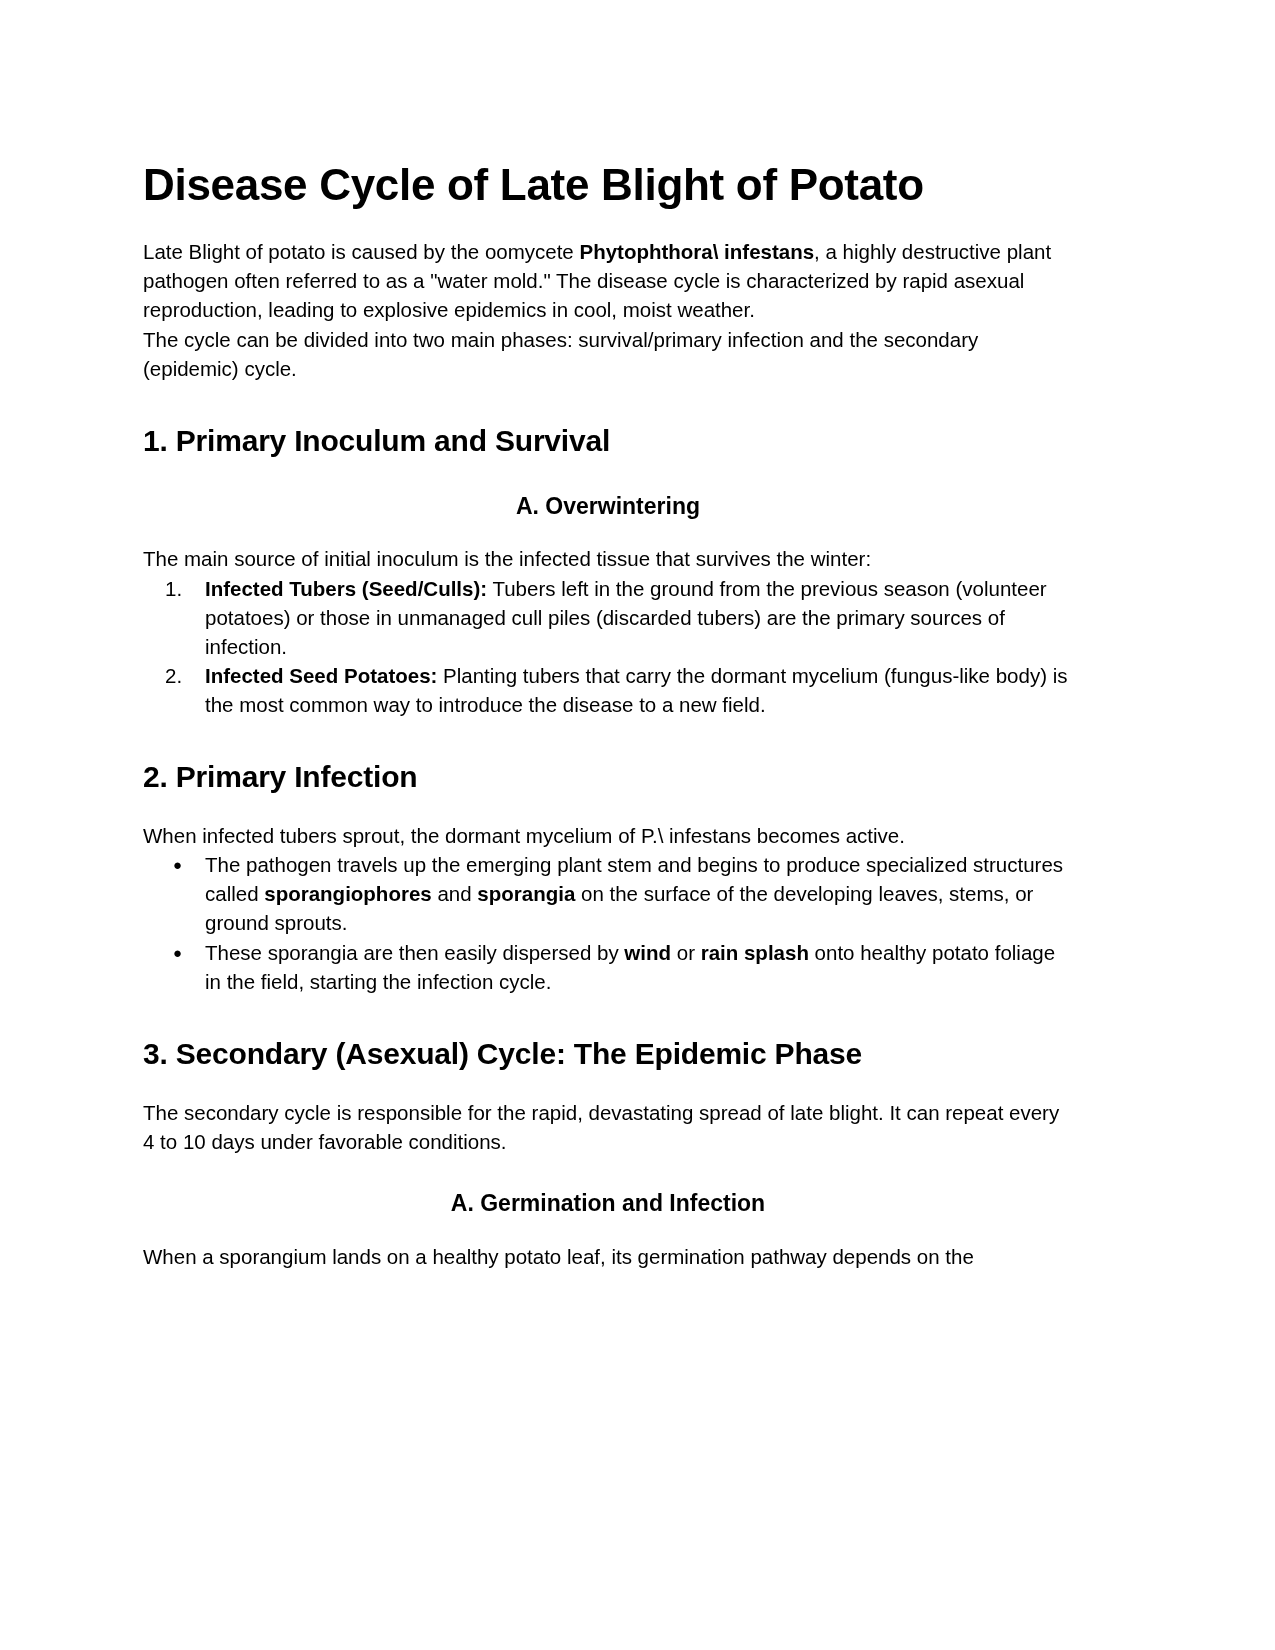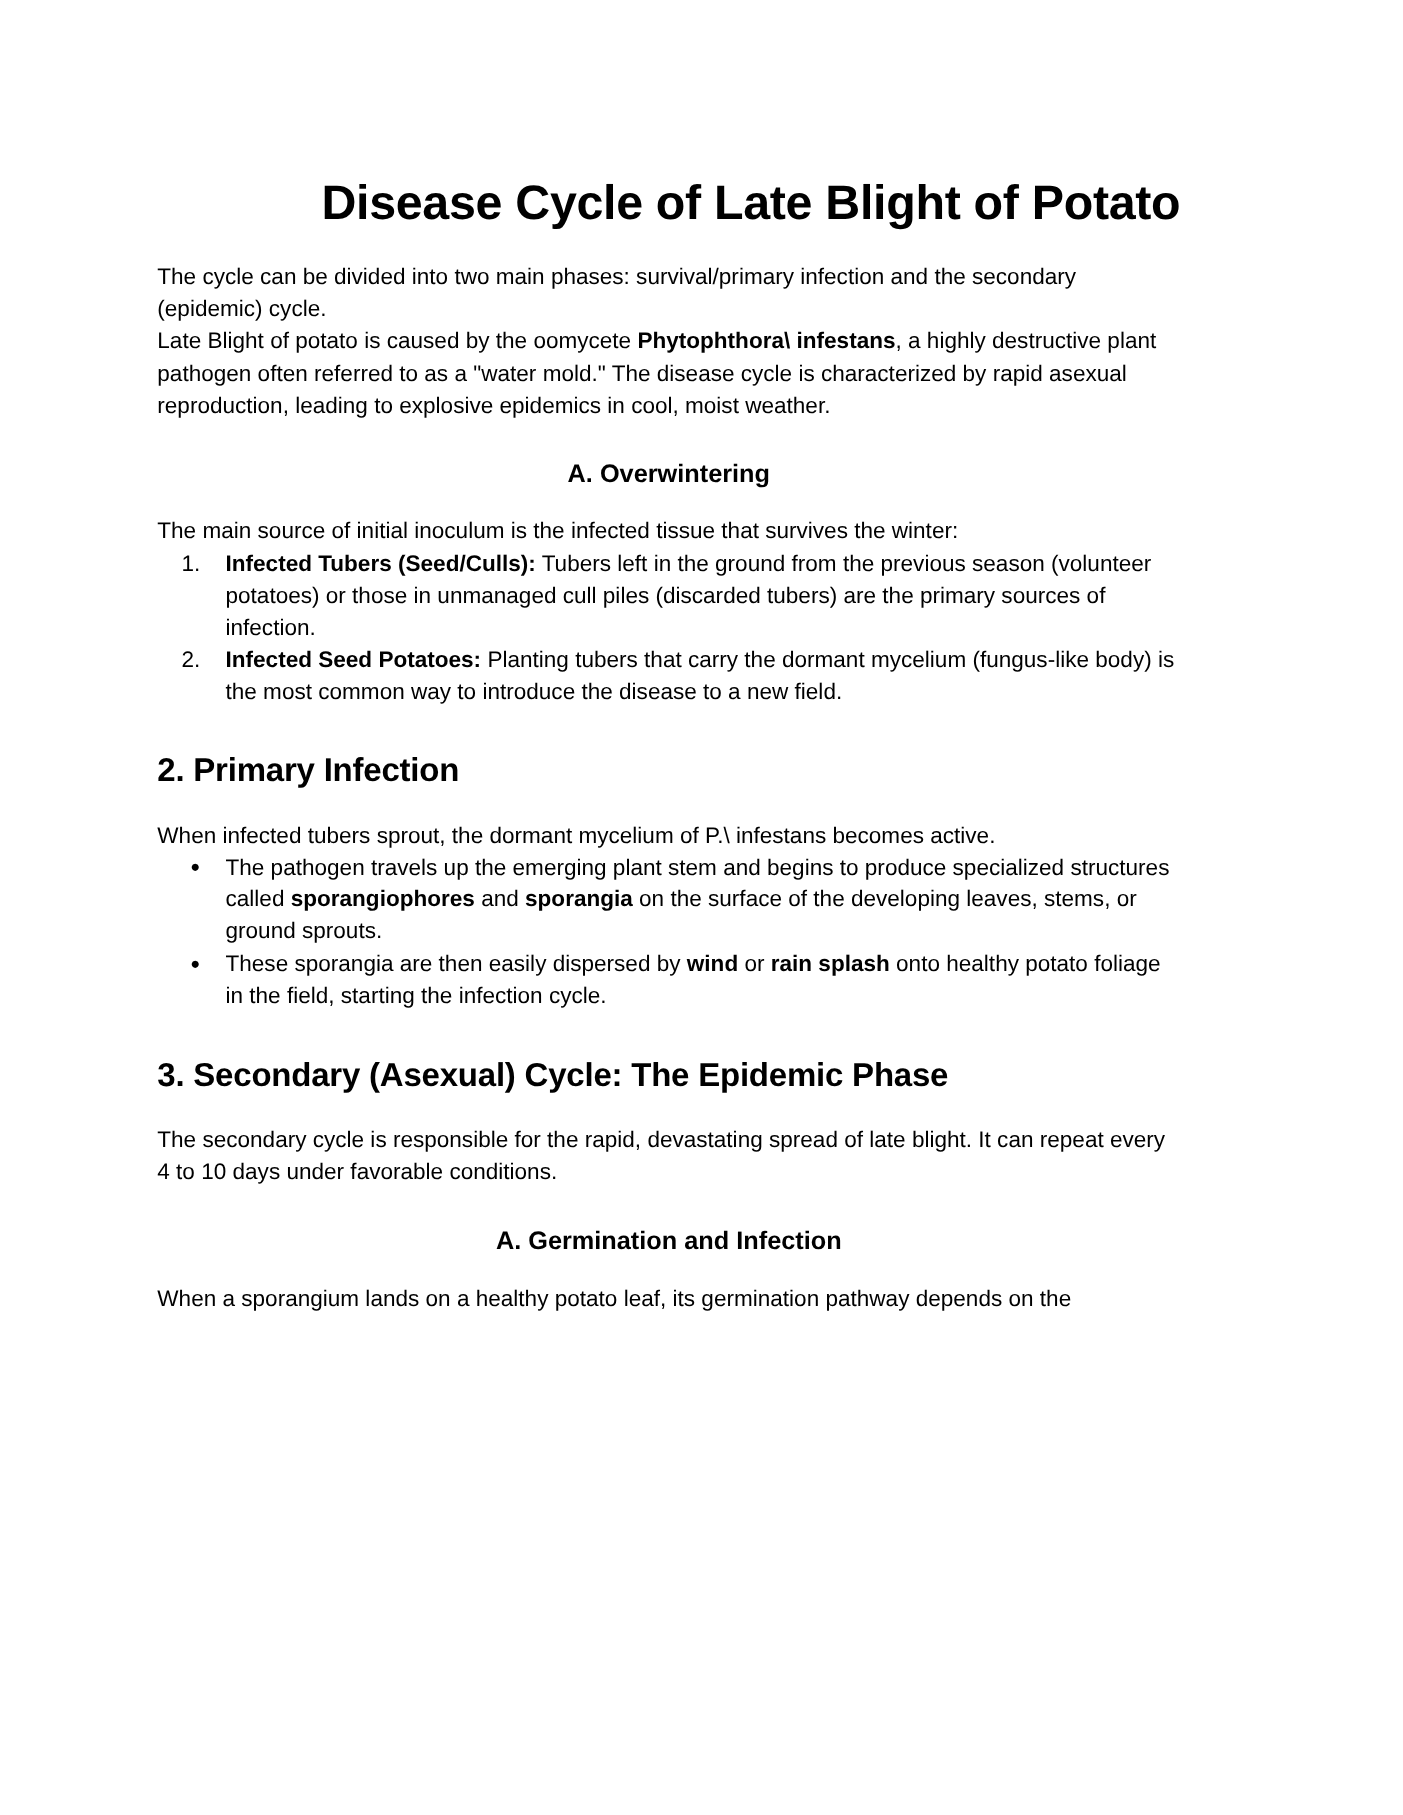"Disease Cycle of Late Blight" h1.doc-title { text-align: right -> none }
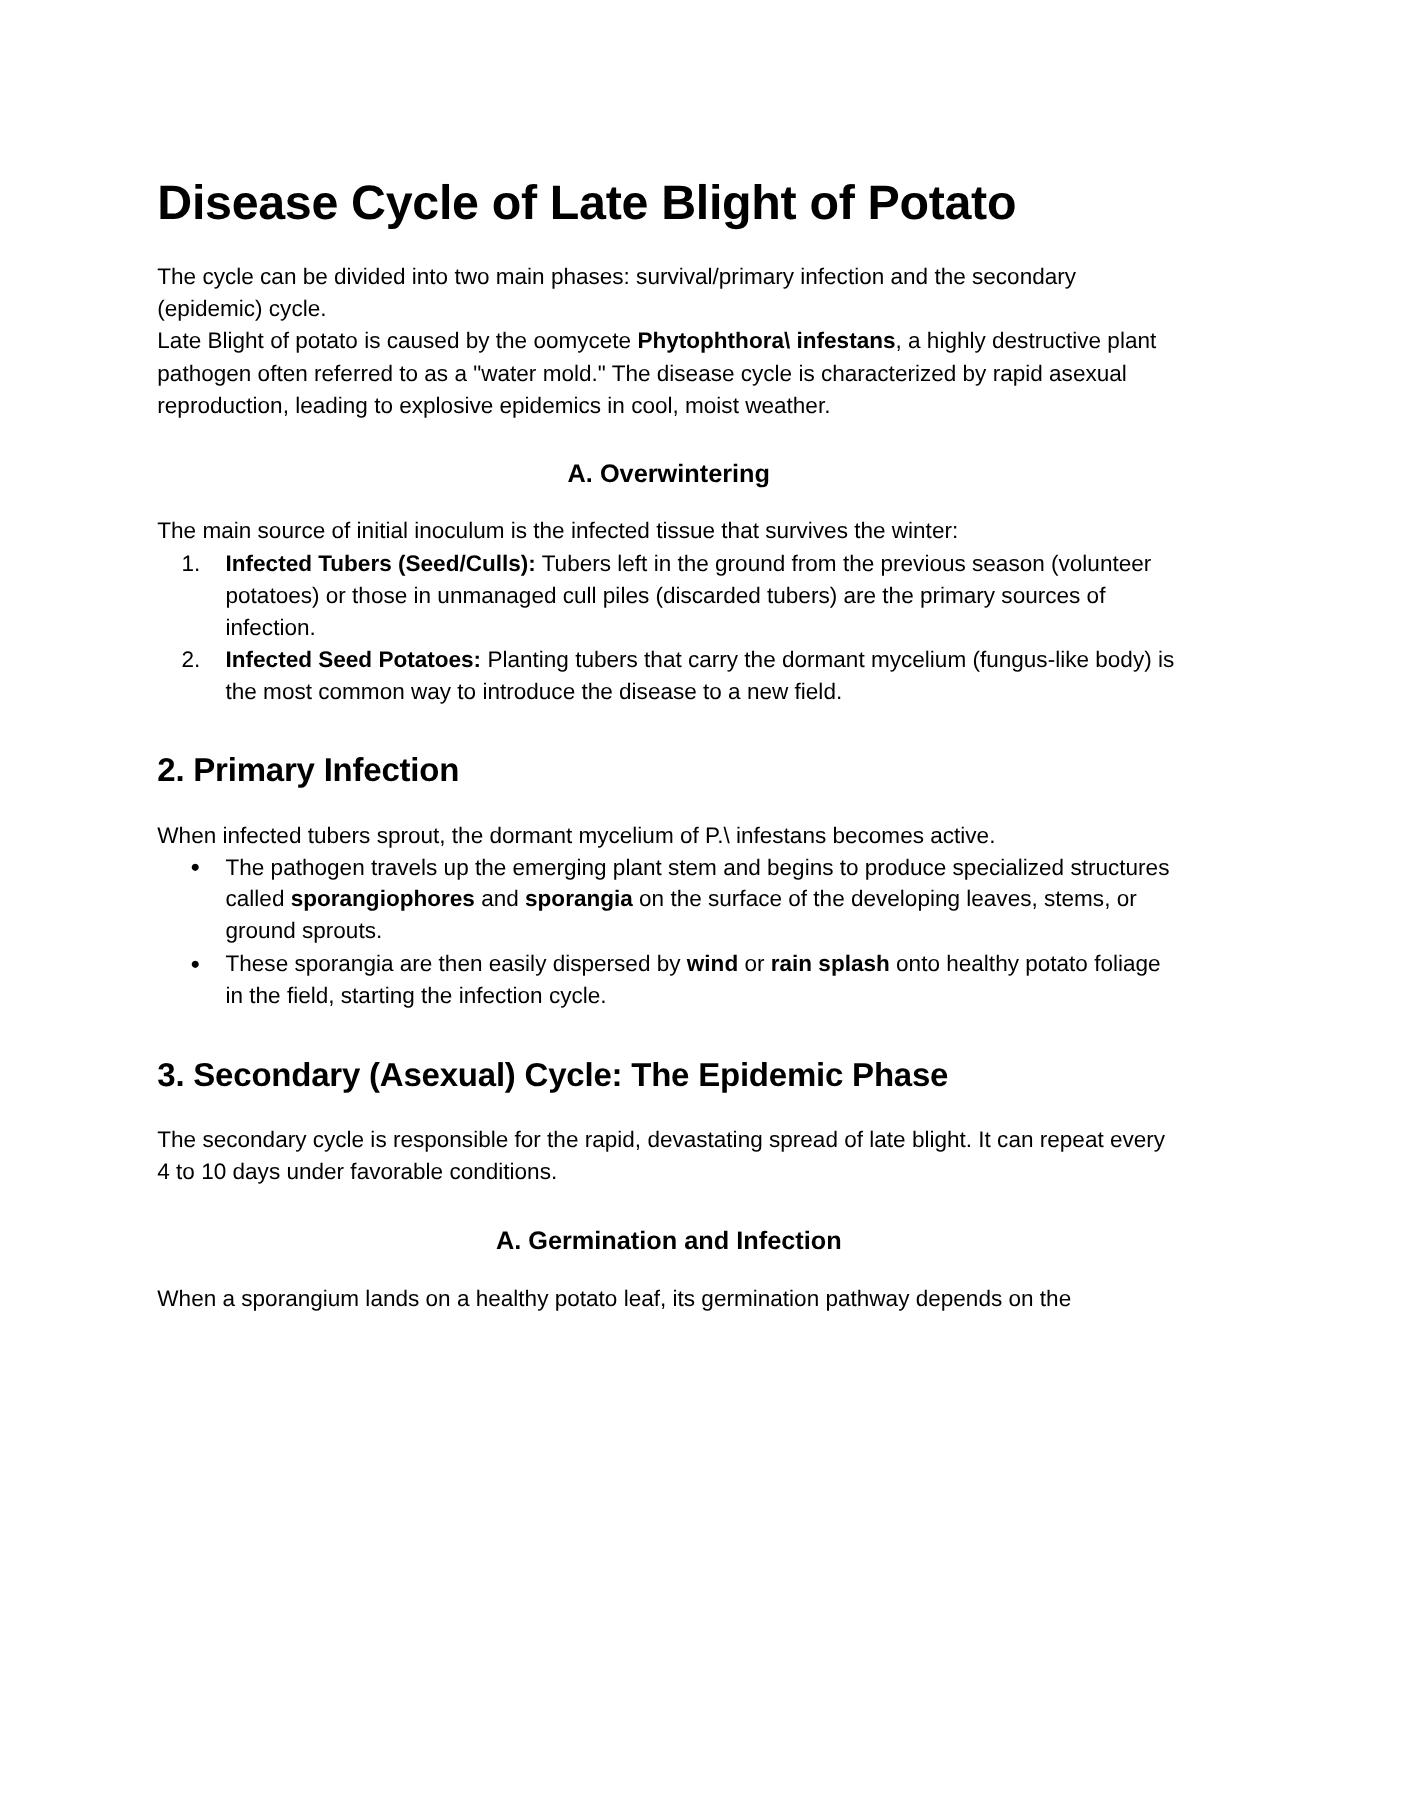"The cycle can be divided" p.body-text { order: before "Late Blight of potato is" -> after "Late Blight of potato is" }
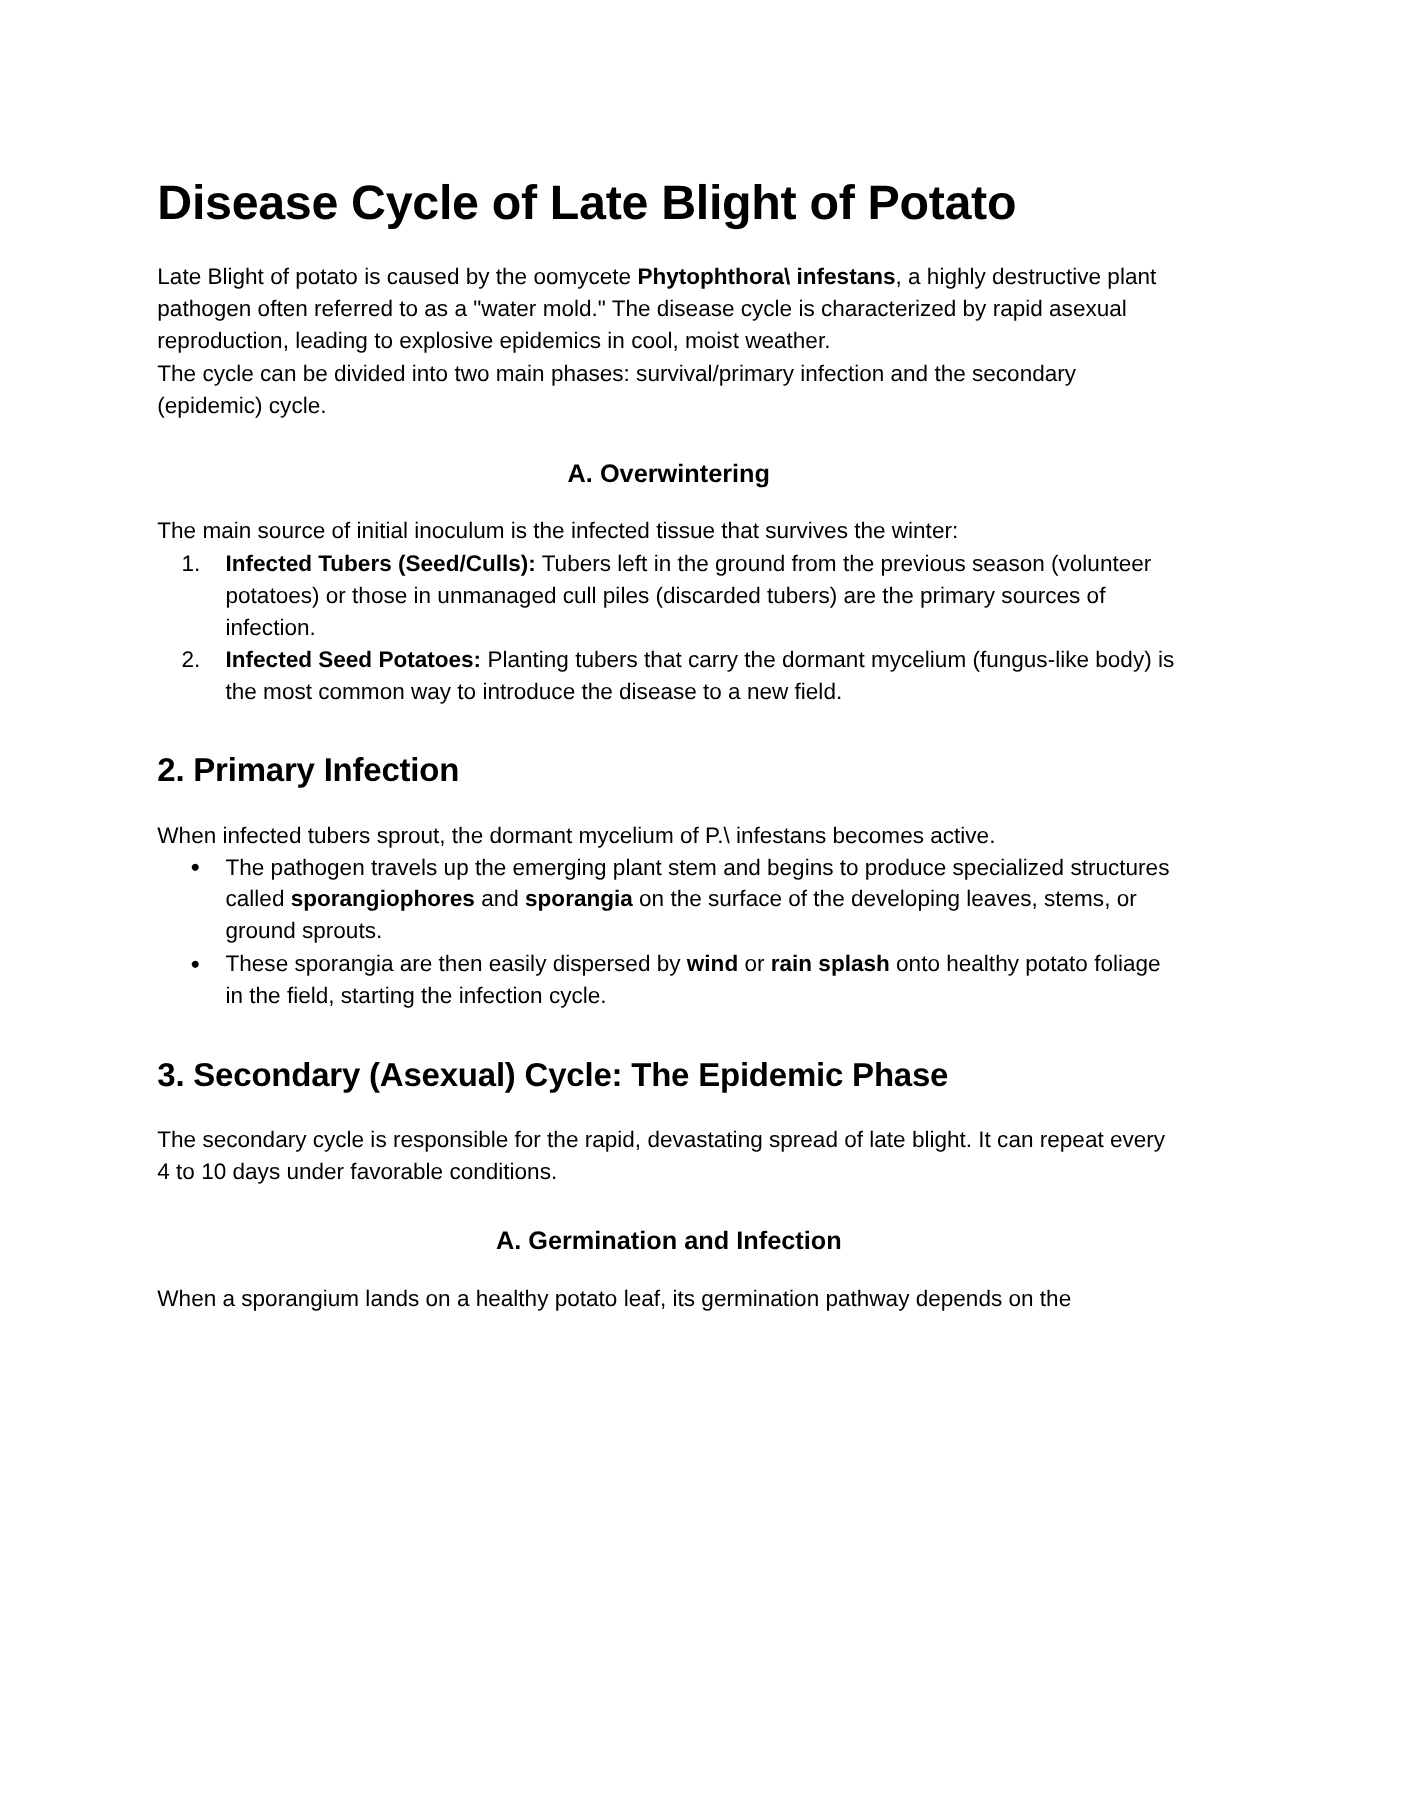"1. Primary Inoculum and Survival" h2.section-title { html: none -> <h2>1. Primary Inoculum and Survival</h2> }
